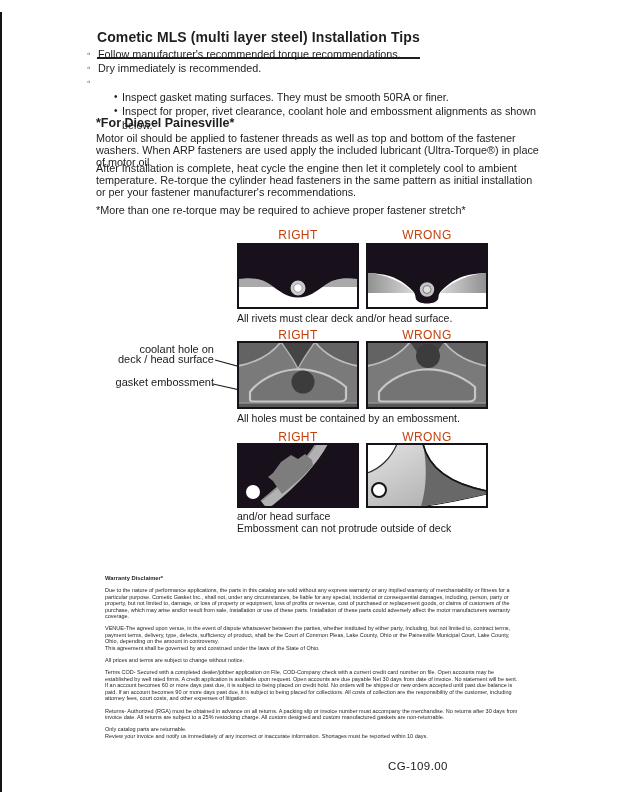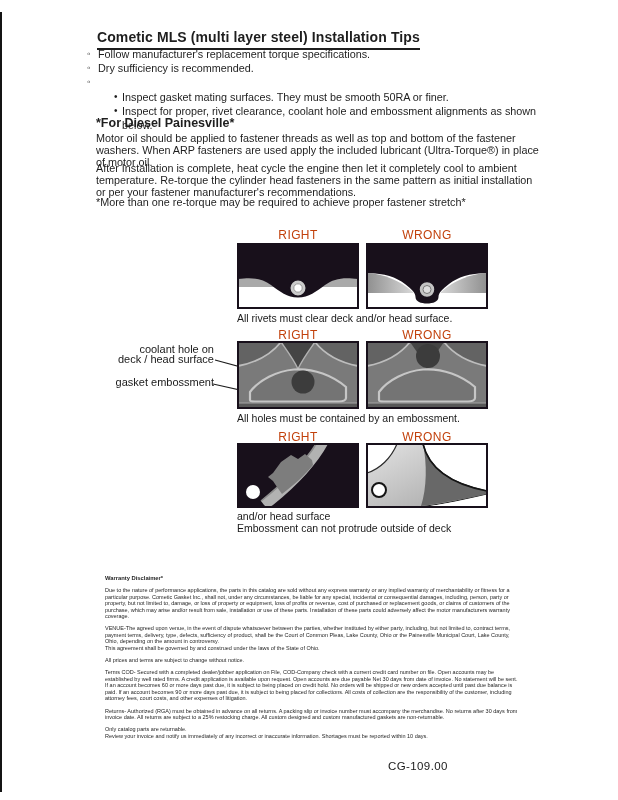"Cometic MLS (multi layer steel)" #page-title { padding-bottom: 3px -> 12px }
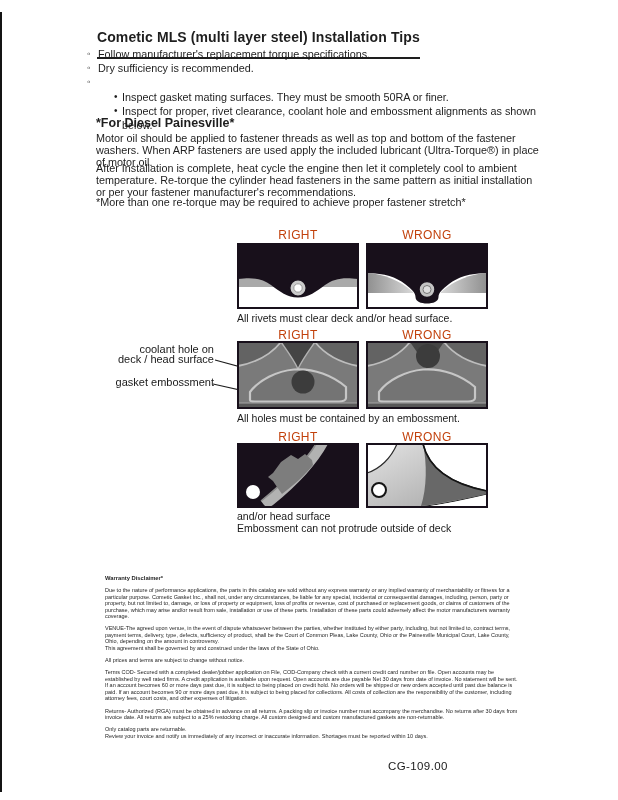"Follow manufacturer's replacement torque" span { text: replacement torque specifications -> recommended torque recommendations }
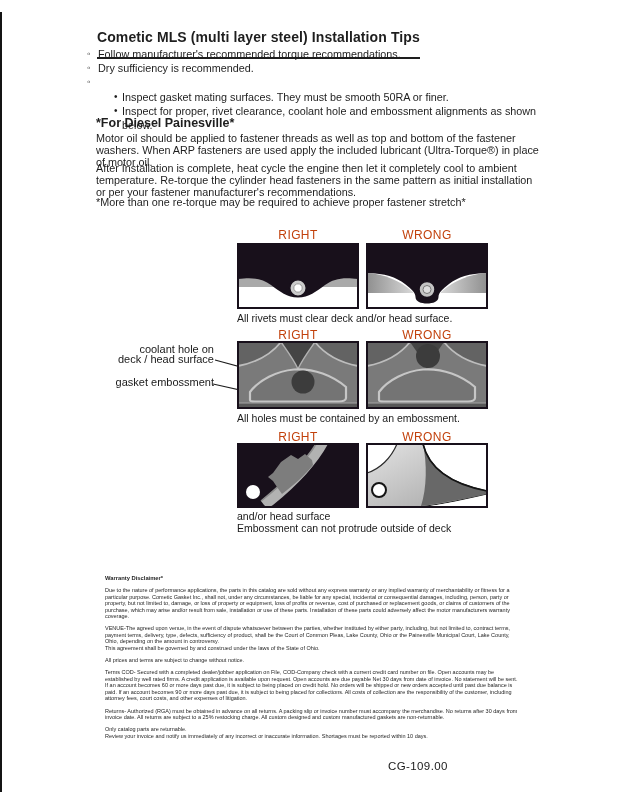"Dry sufficiency is recommended." span { text: sufficiency -> immediately }
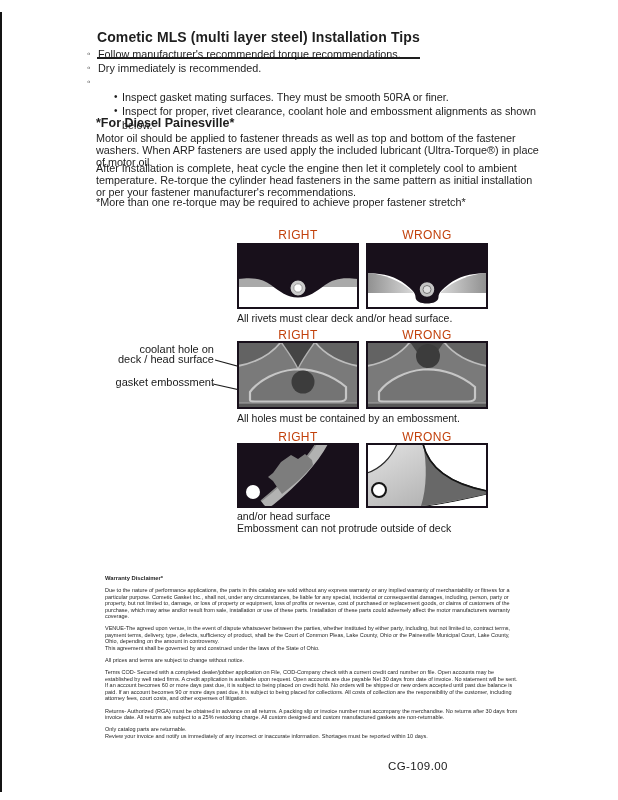"*More than one re-torque may" #diesel-p3 { top: 197px -> 205px }
